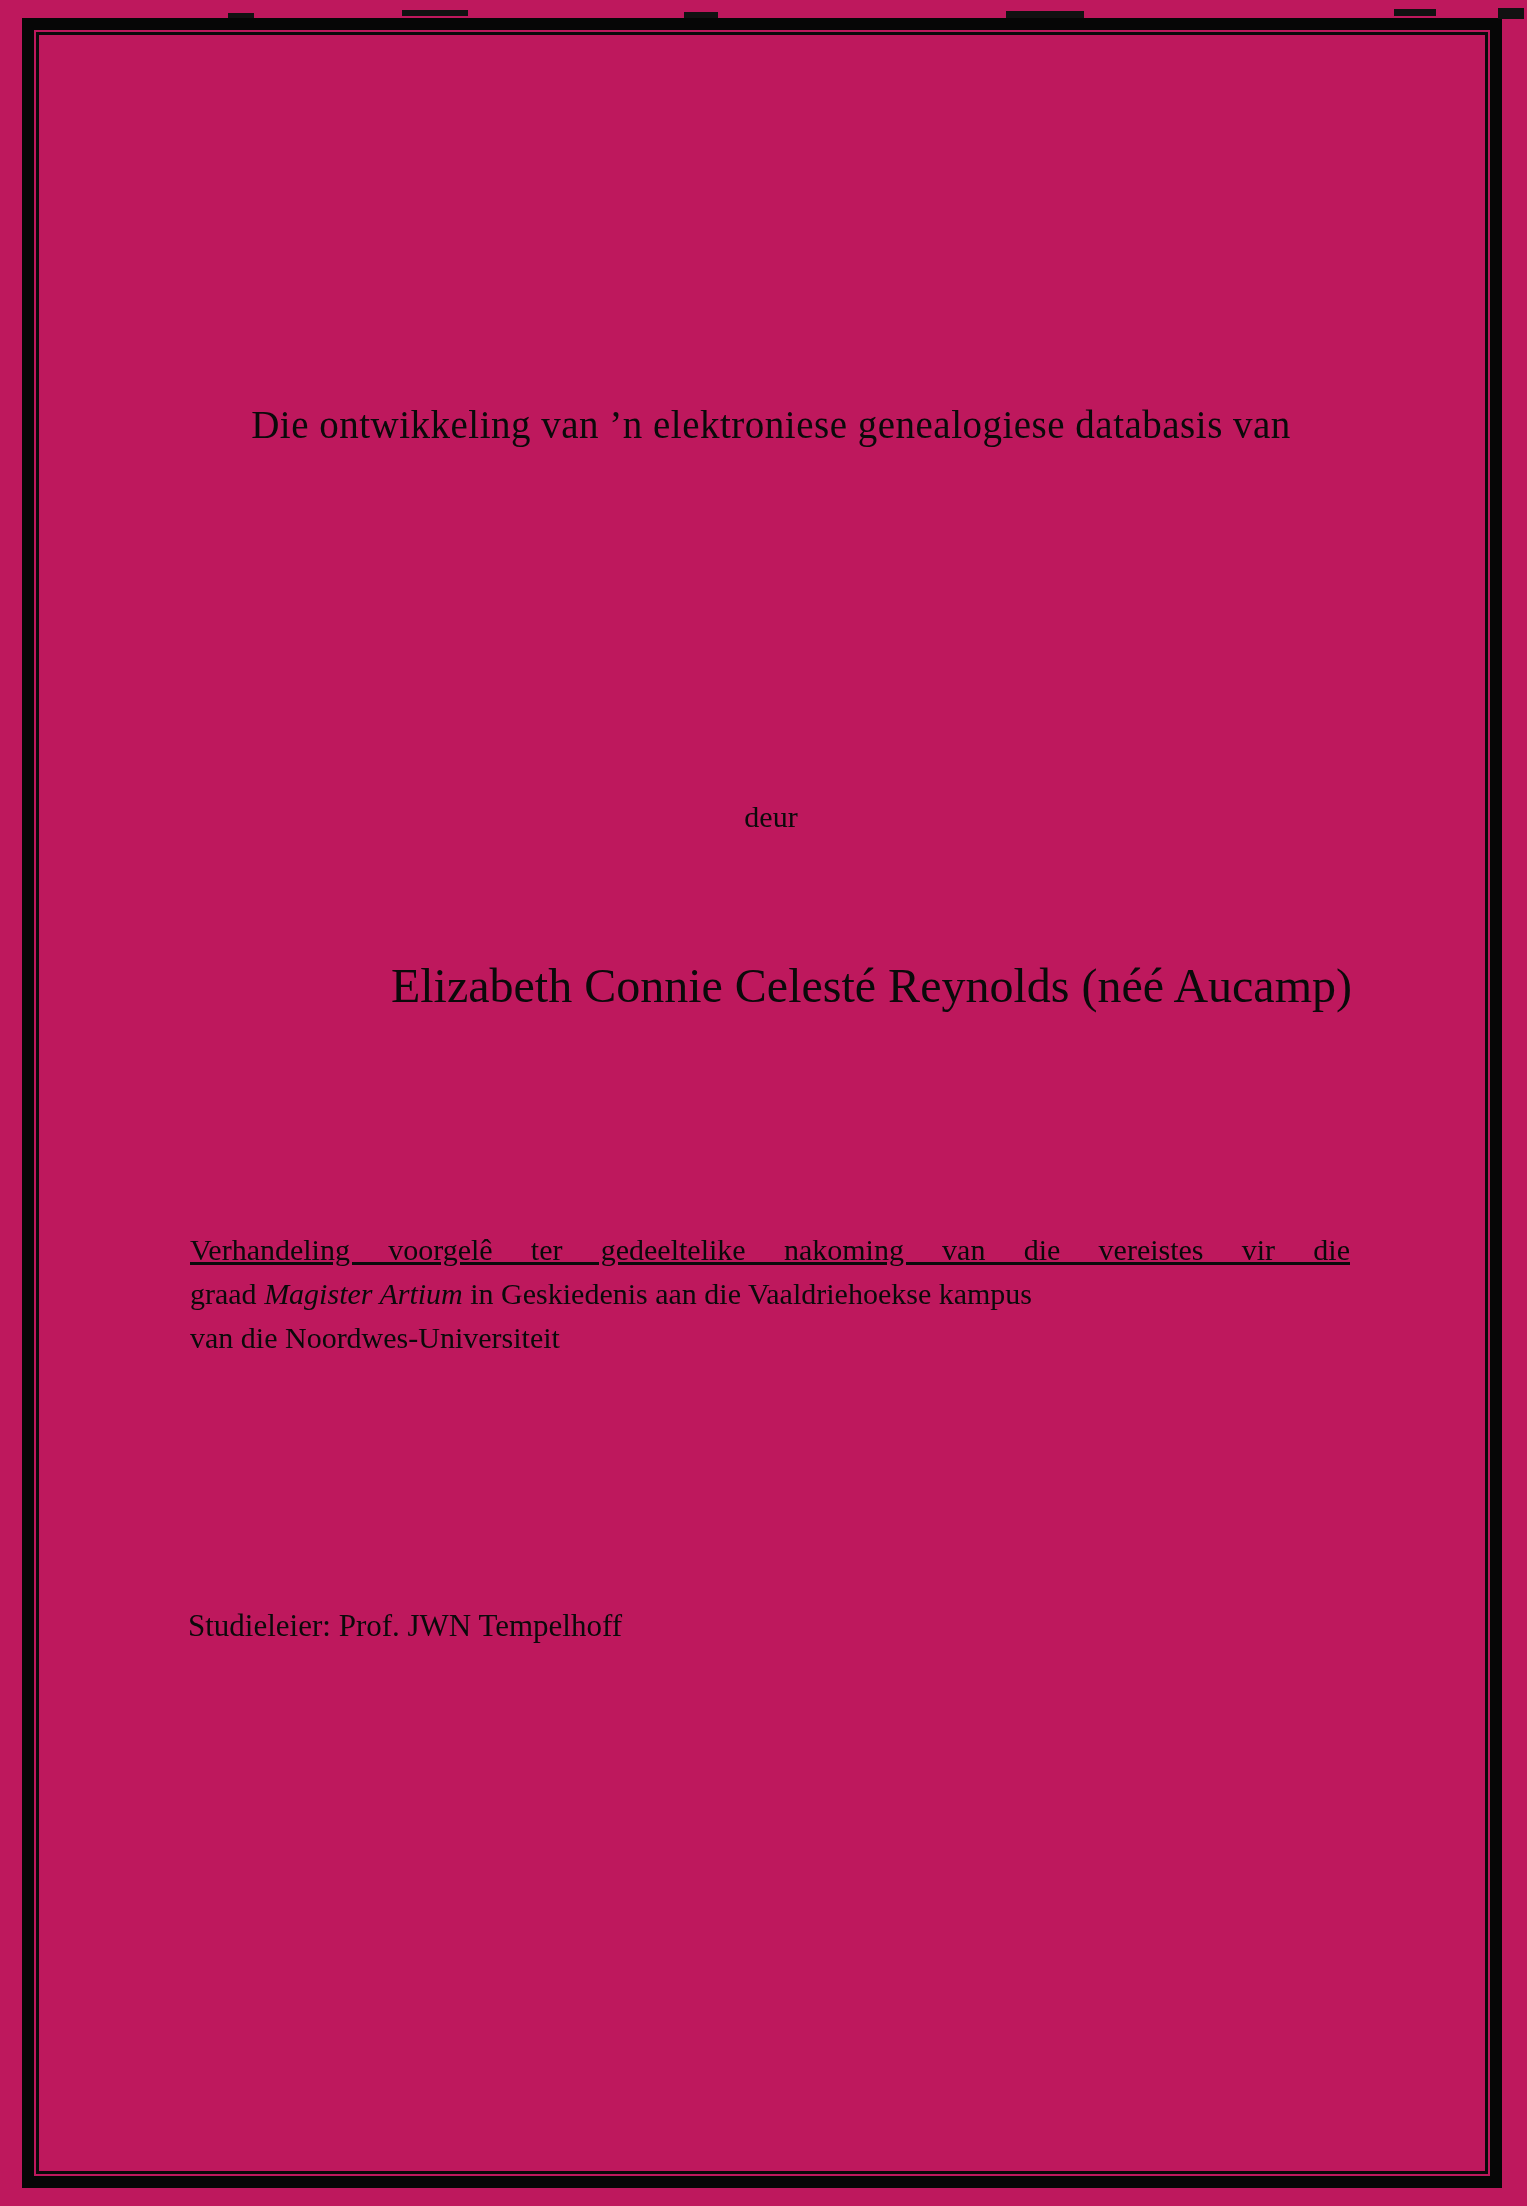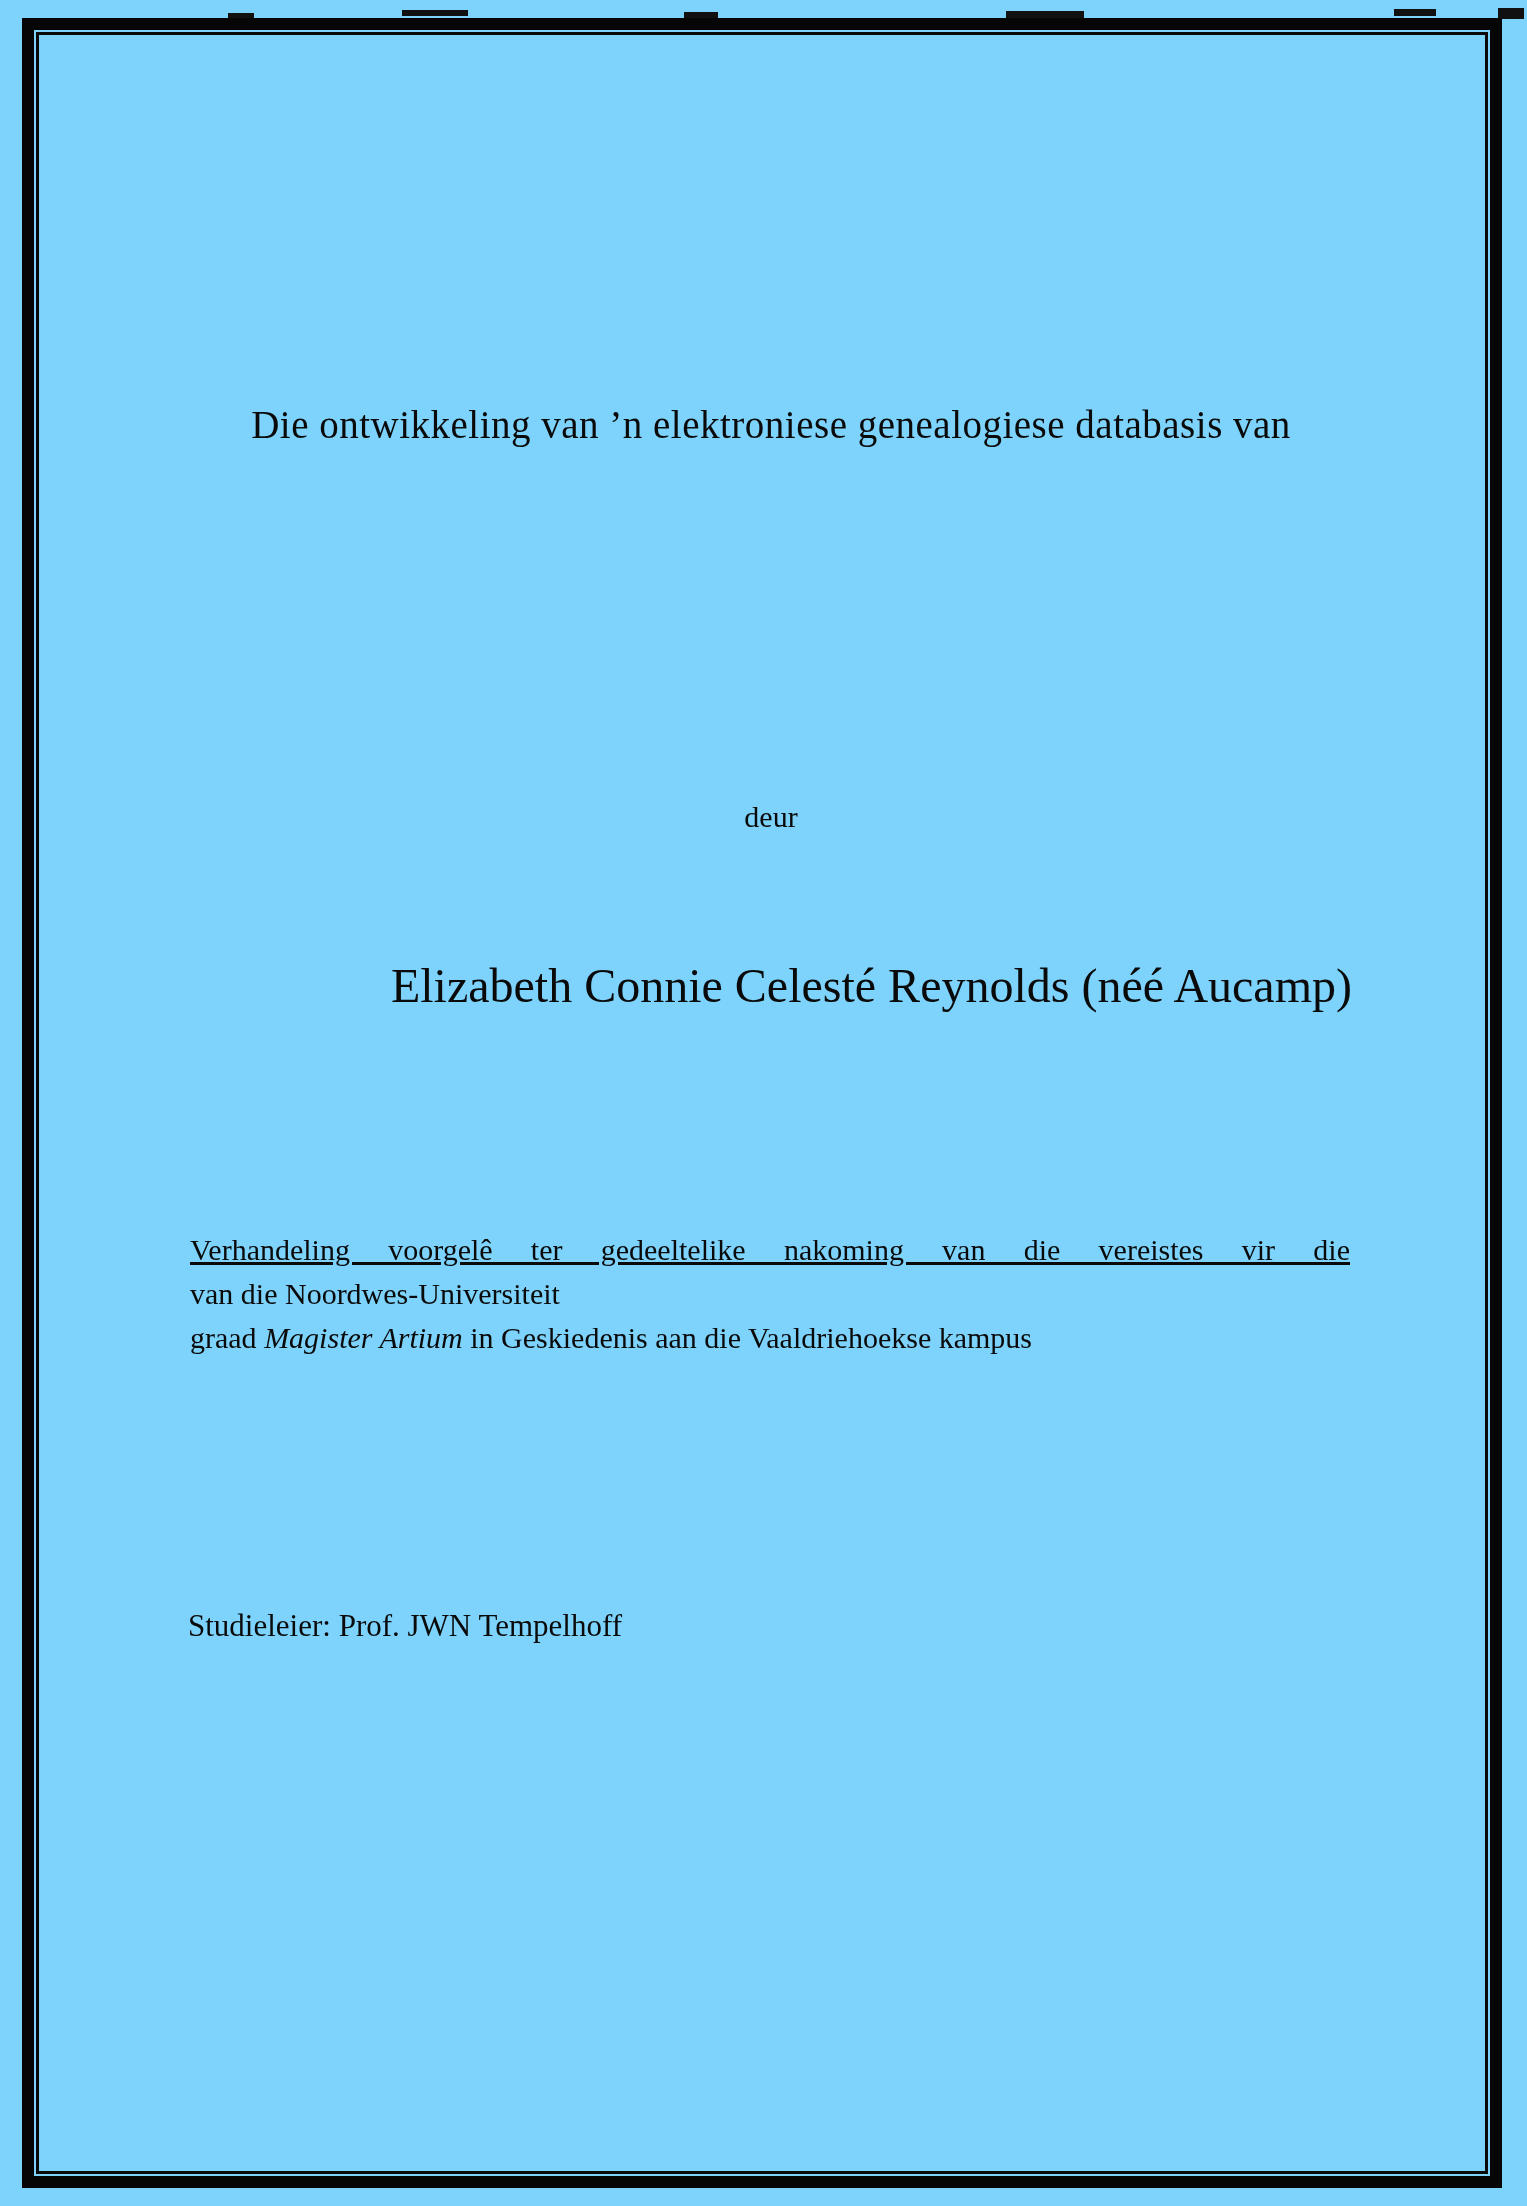"Die ontwikkeling van ’n elektroniese" .page { background: #7dd3fc -> #be185d }
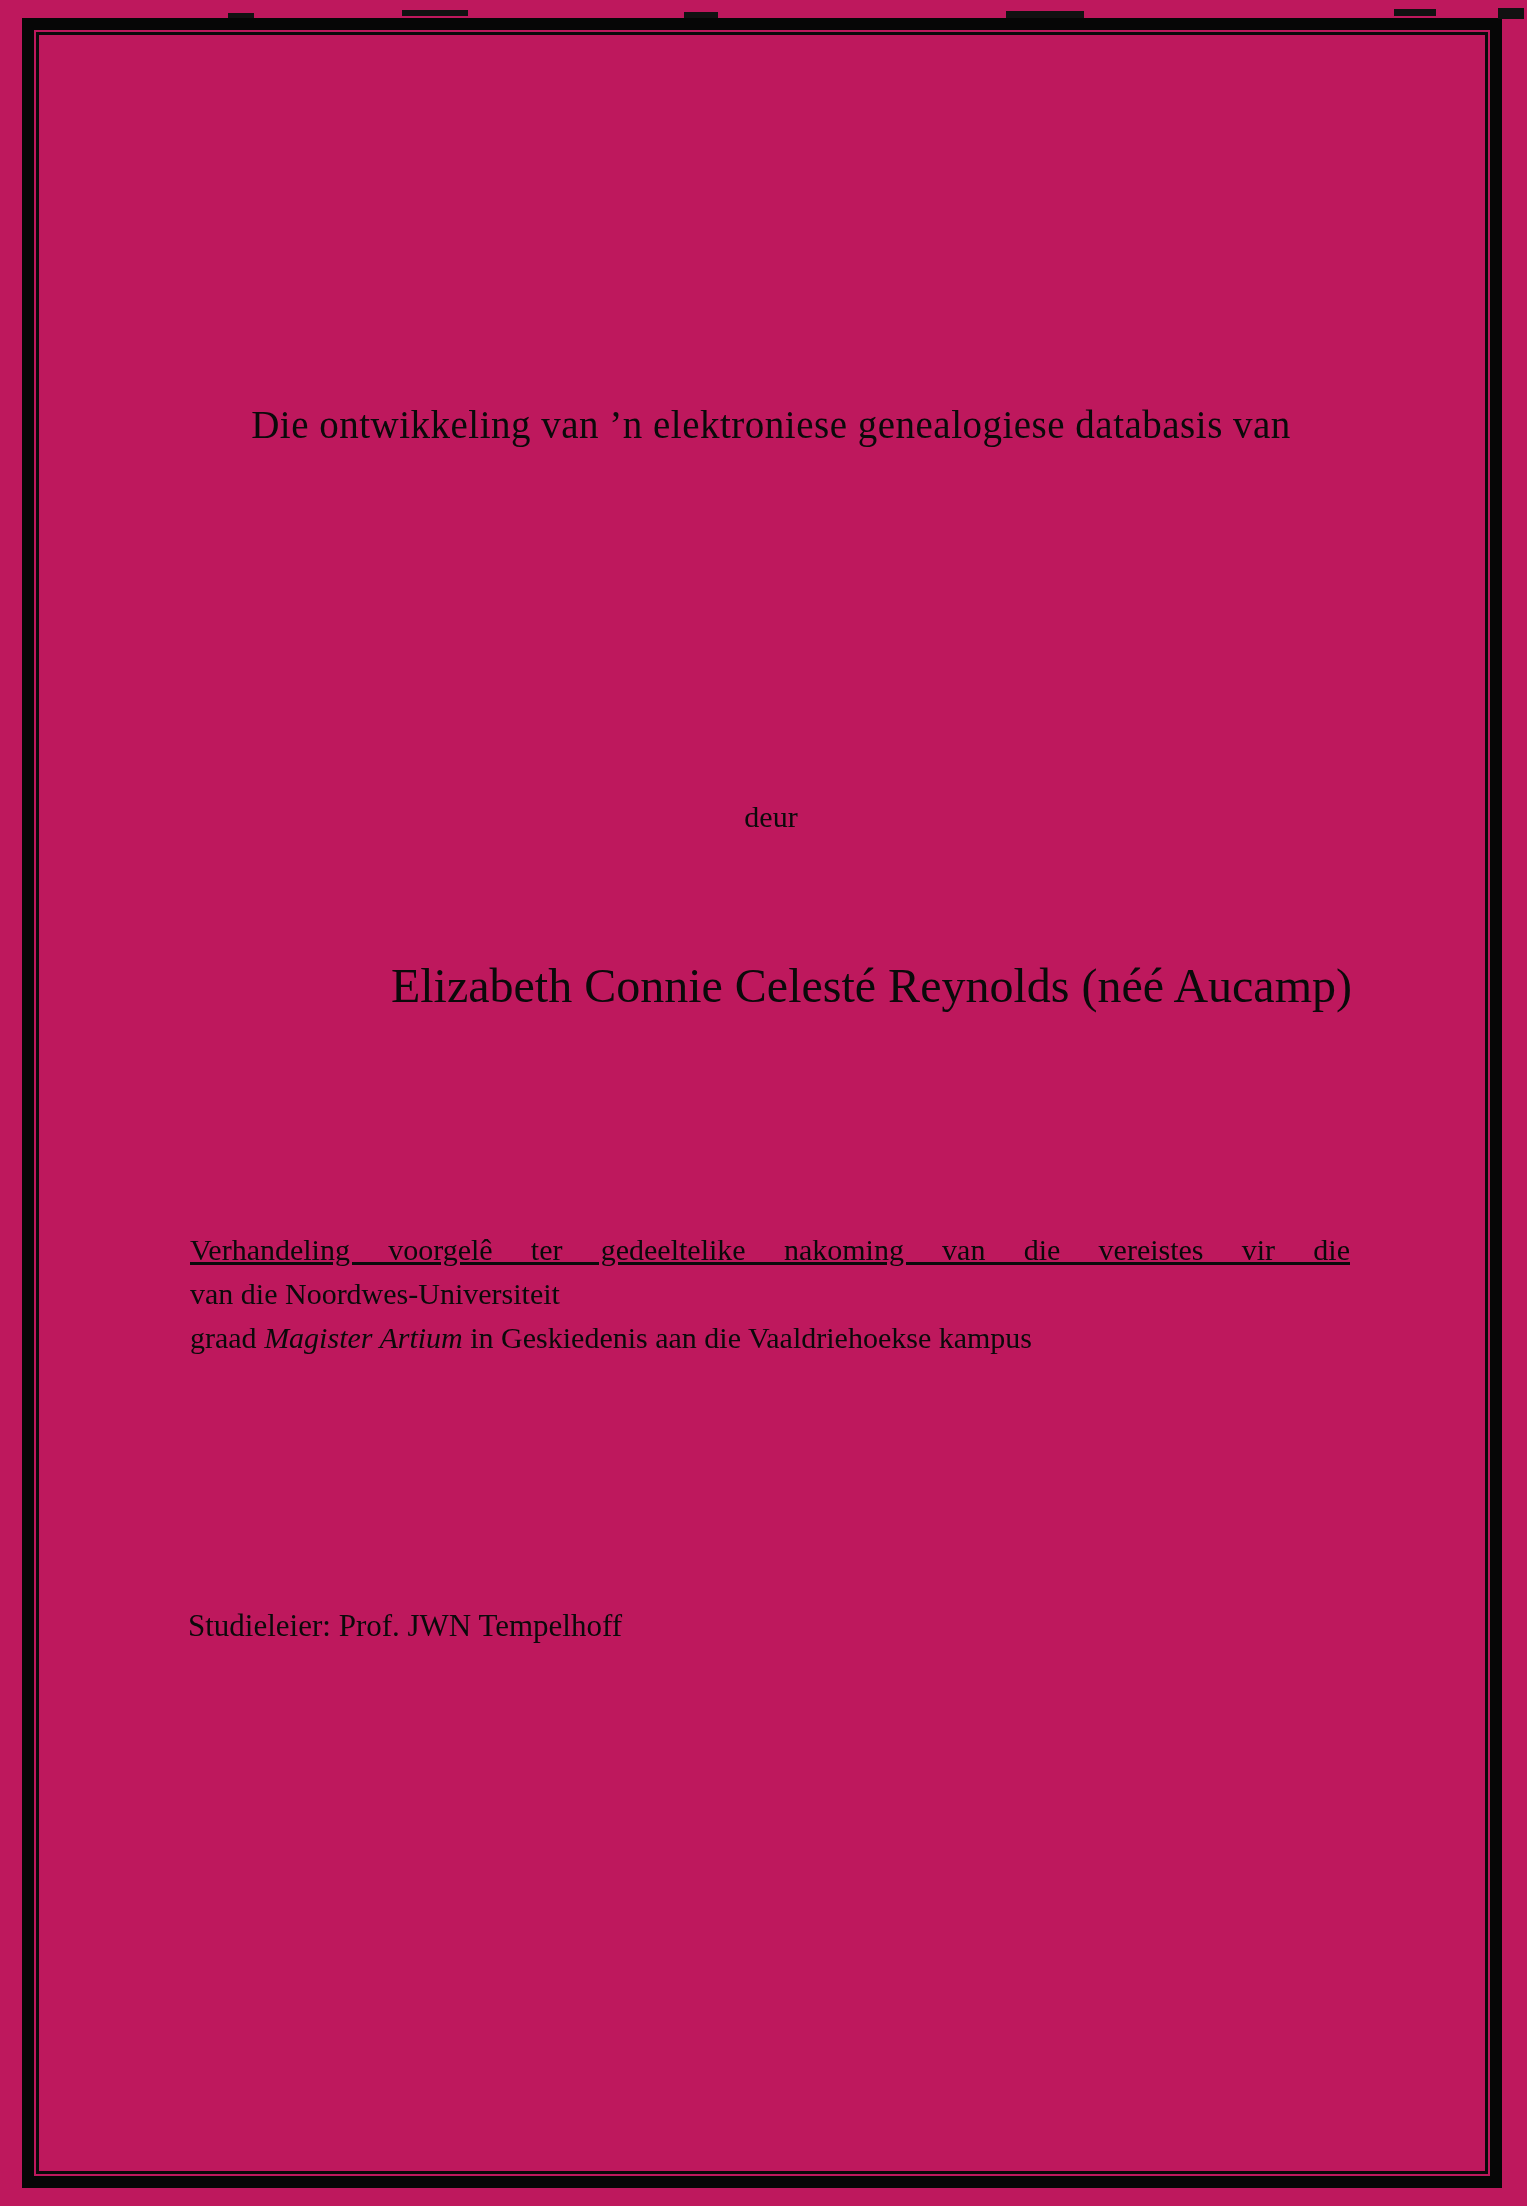"van die Noordwes-Universiteit" div { order: before "graad Magister Artium in Geskiedenis" -> after "graad Magister Artium in Geskiedenis" }
